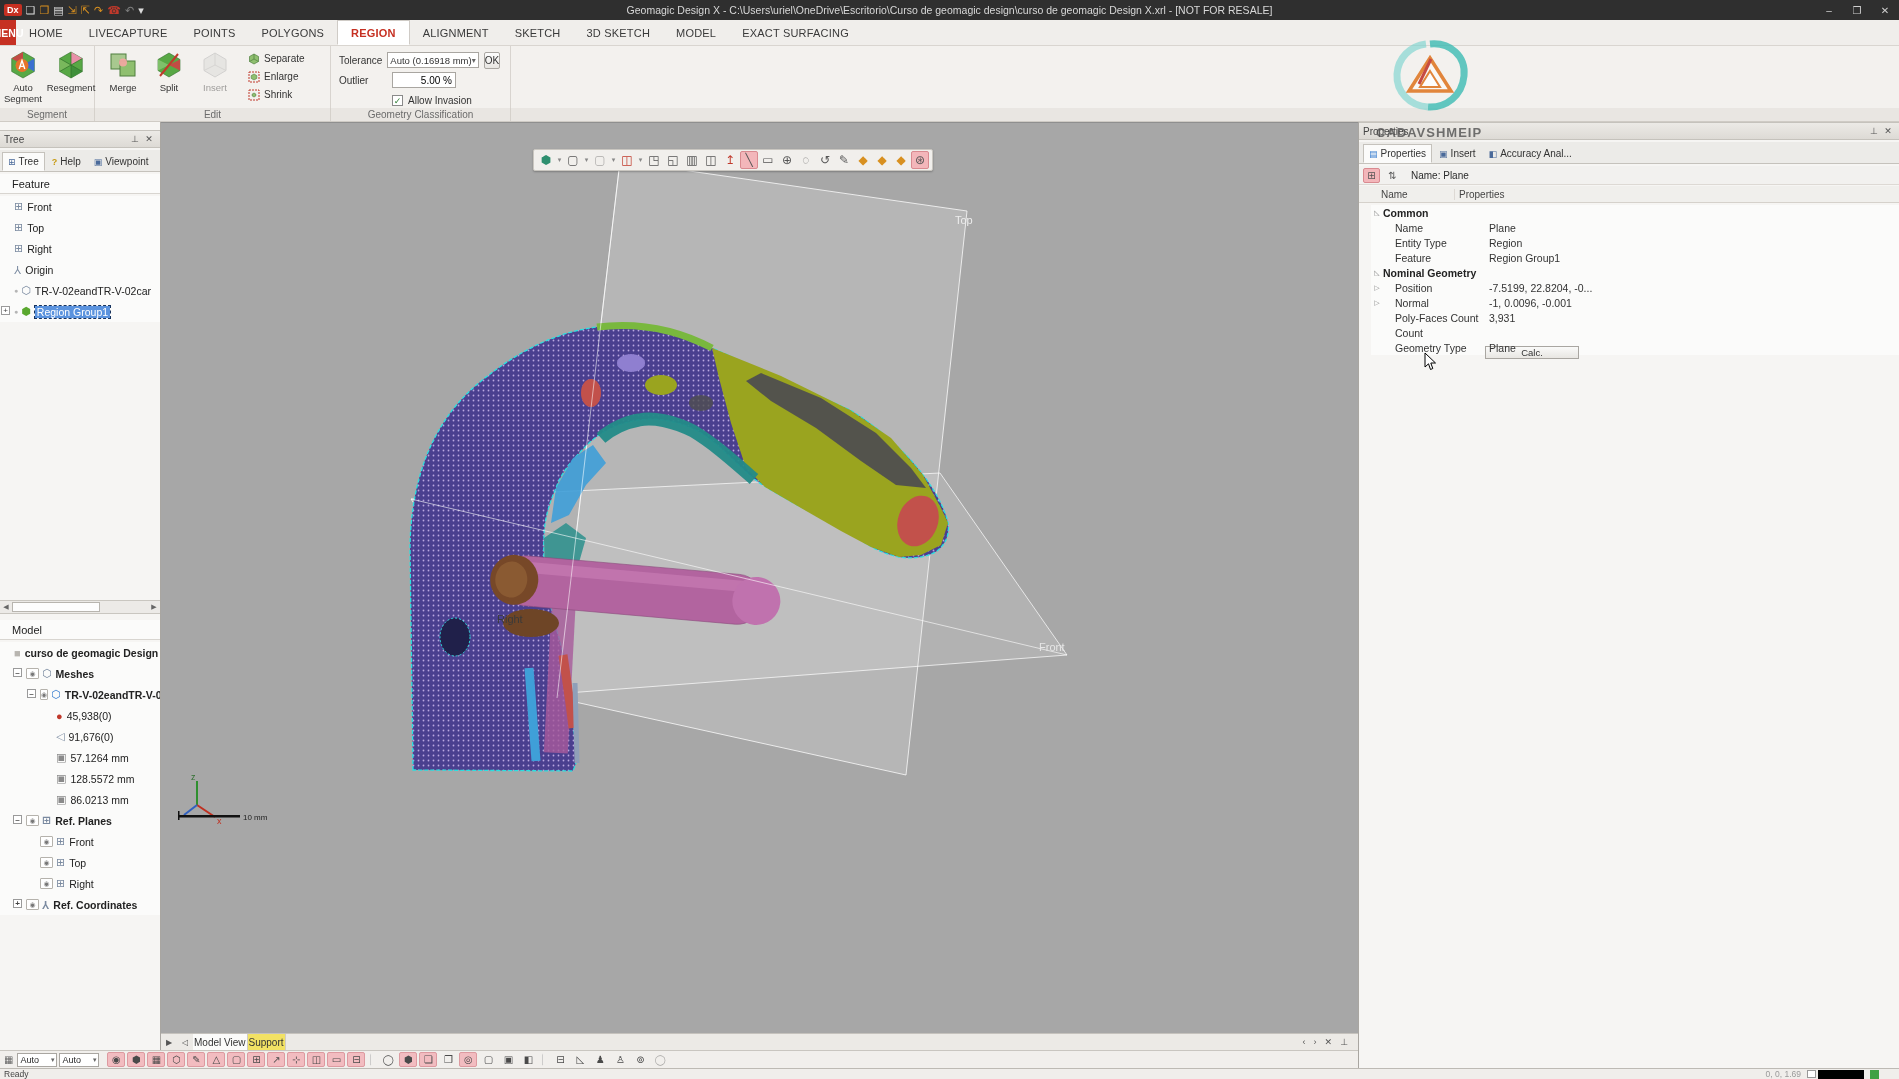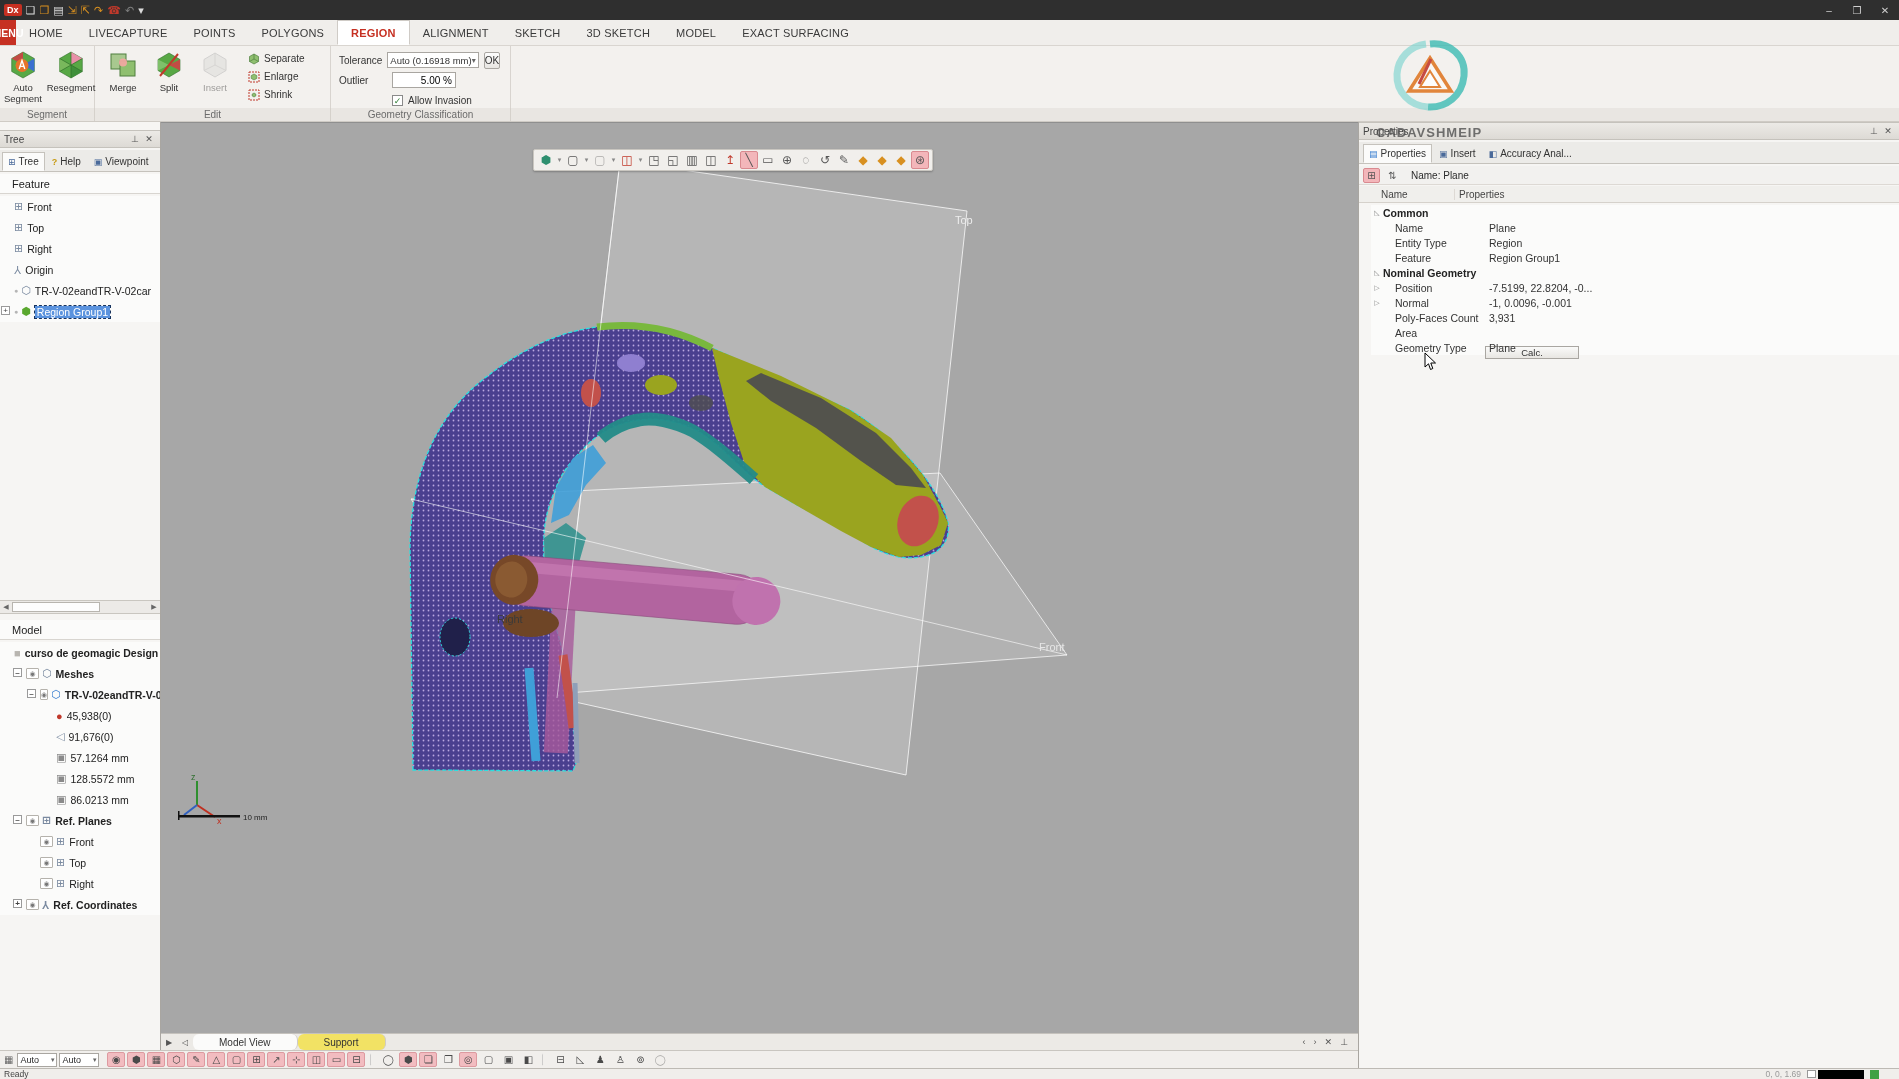"Geomagic Design X -" div.wtitle { html: none -> <div>Geomagic Design X - C:\Users\uriel\OneDrive\Escritorio\Curso de geomagic design\curso de geomagic Design X.xrl - [NOT FOR RESALE]</div> }
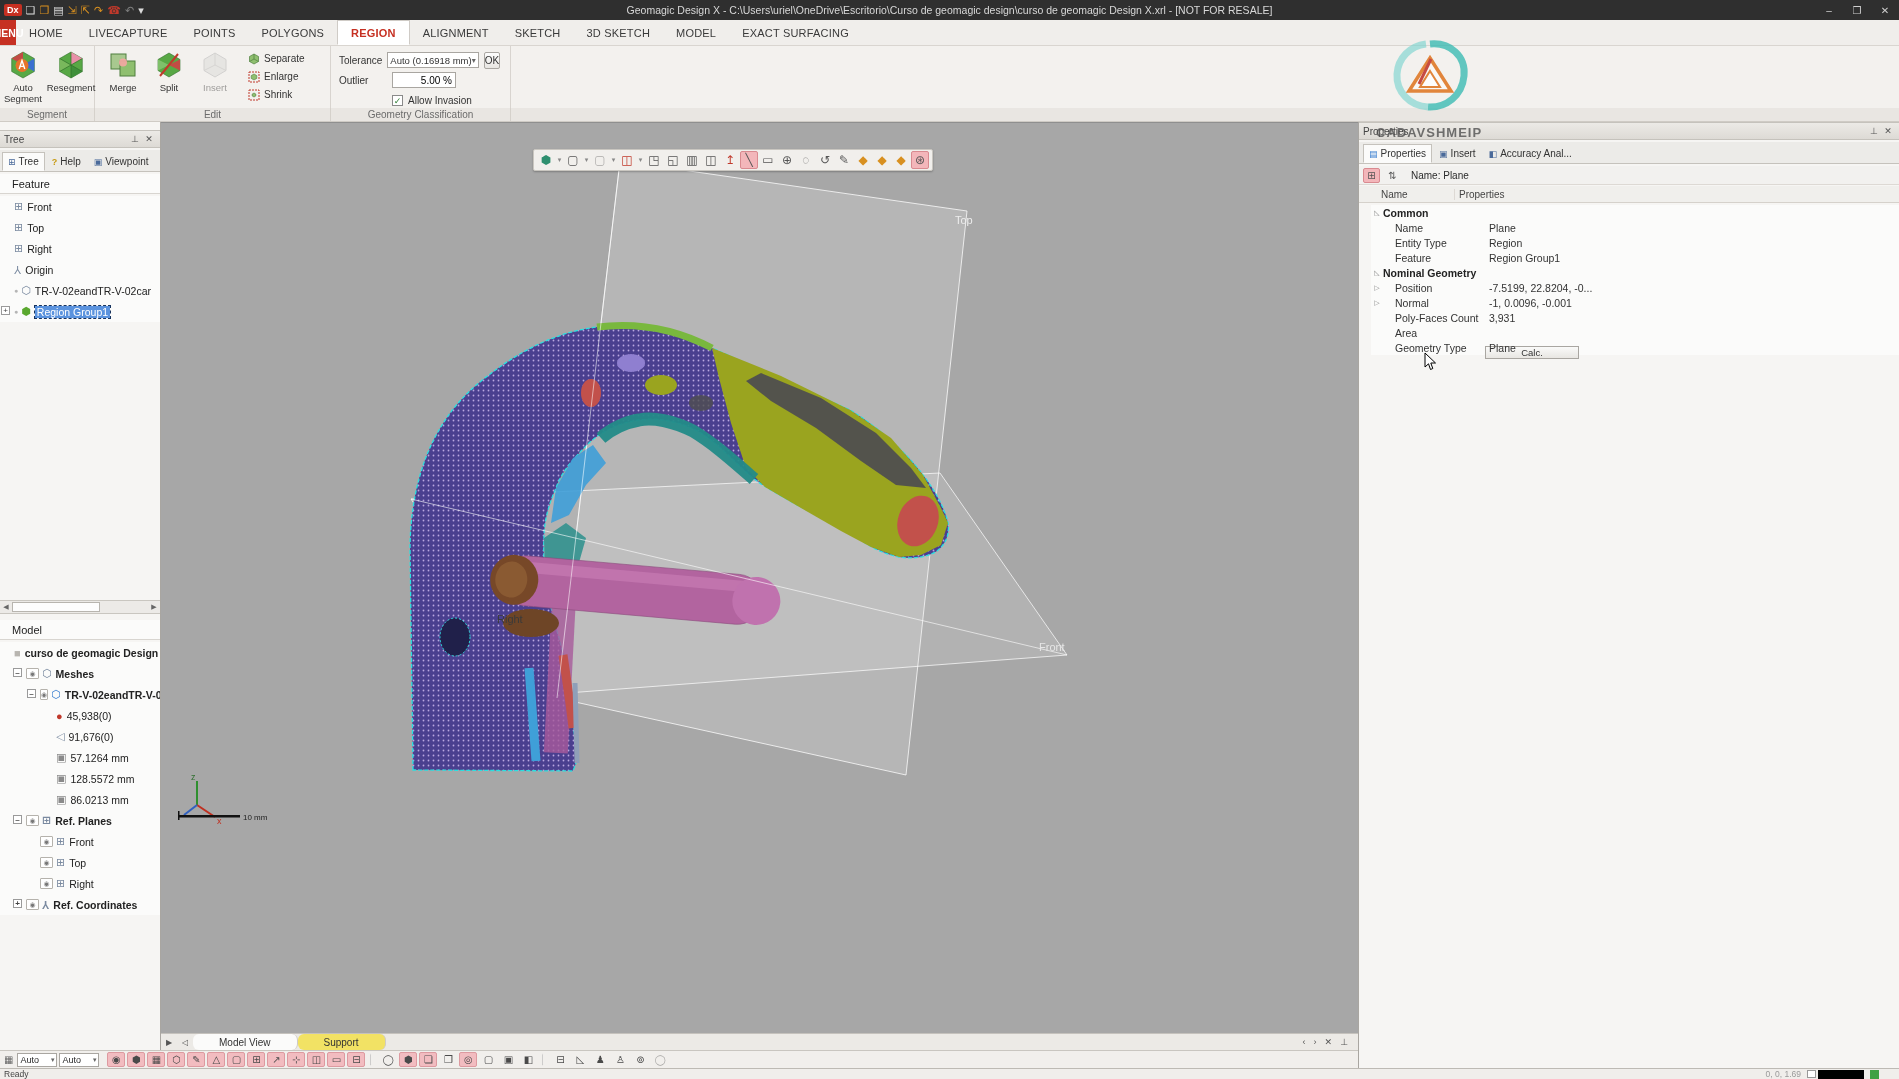"Area" span.plabel { text: Area -> Count }
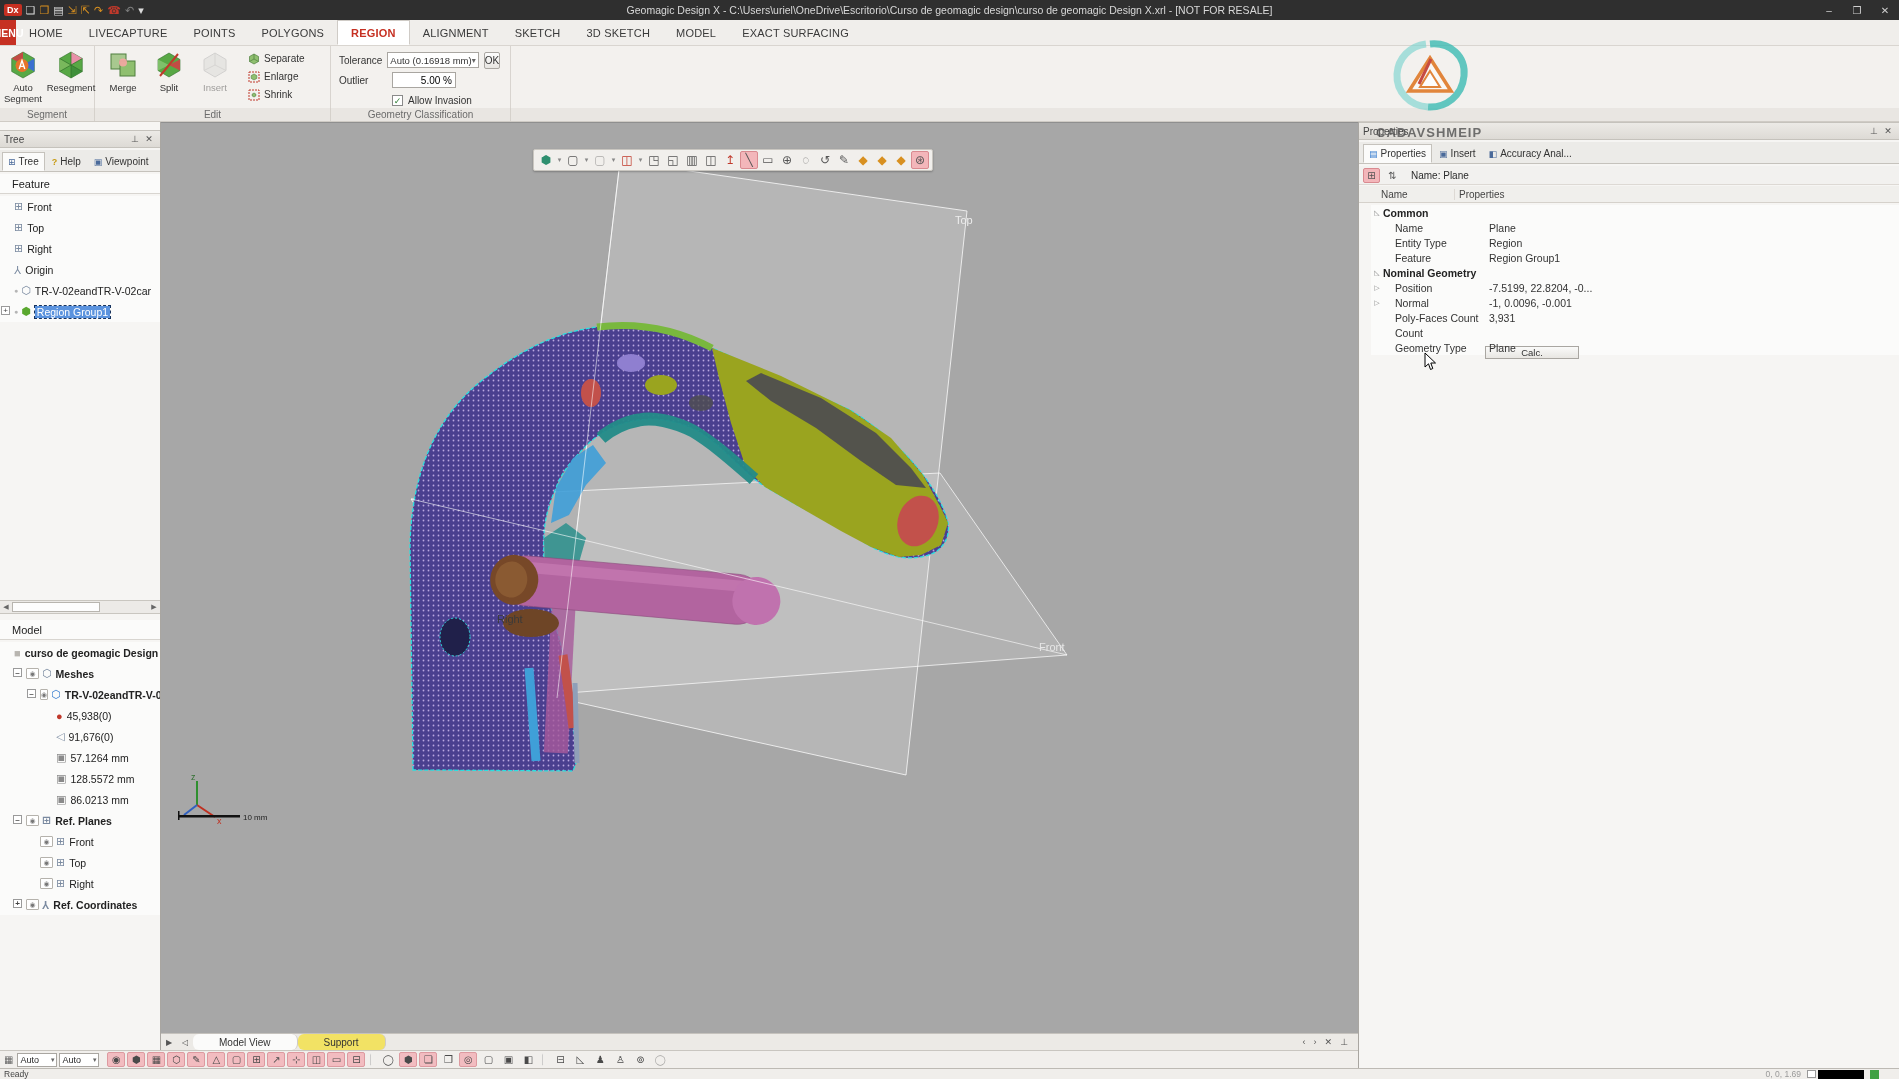"Model View" .btab { border-radius: 6px -> none; padding: 0 26px -> 0 1px }
